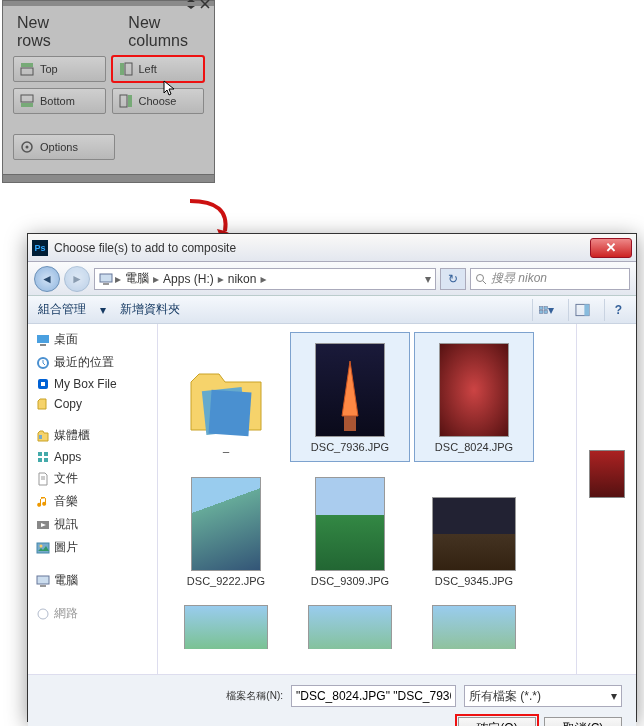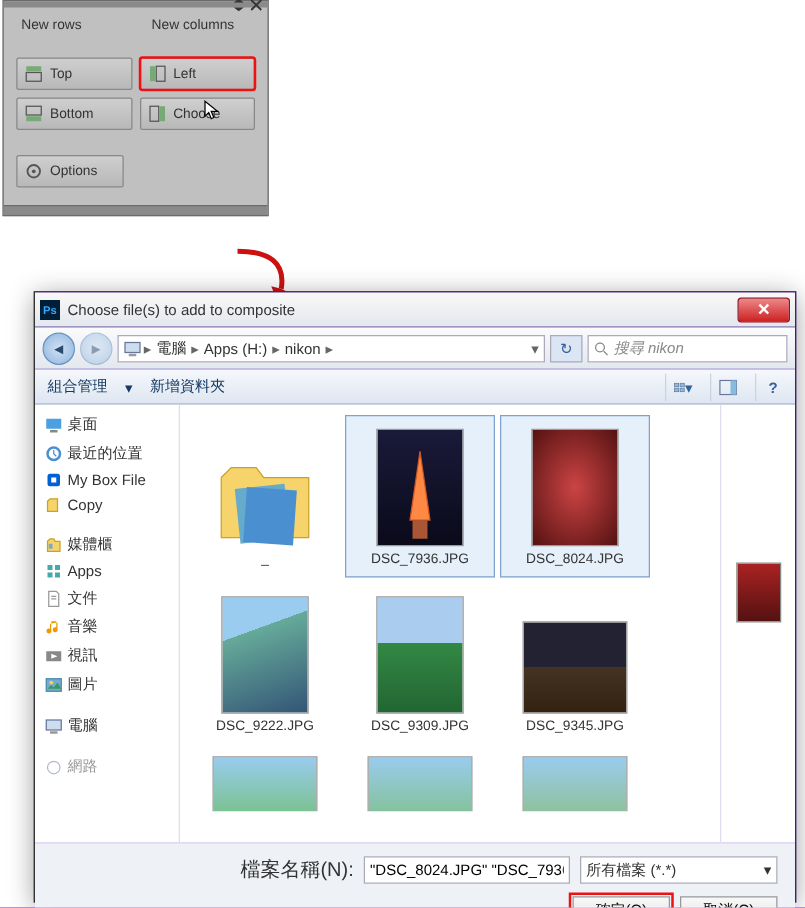"New rows" .headers { font-size: 11px -> 16px; margin-bottom: 20px -> 6px }
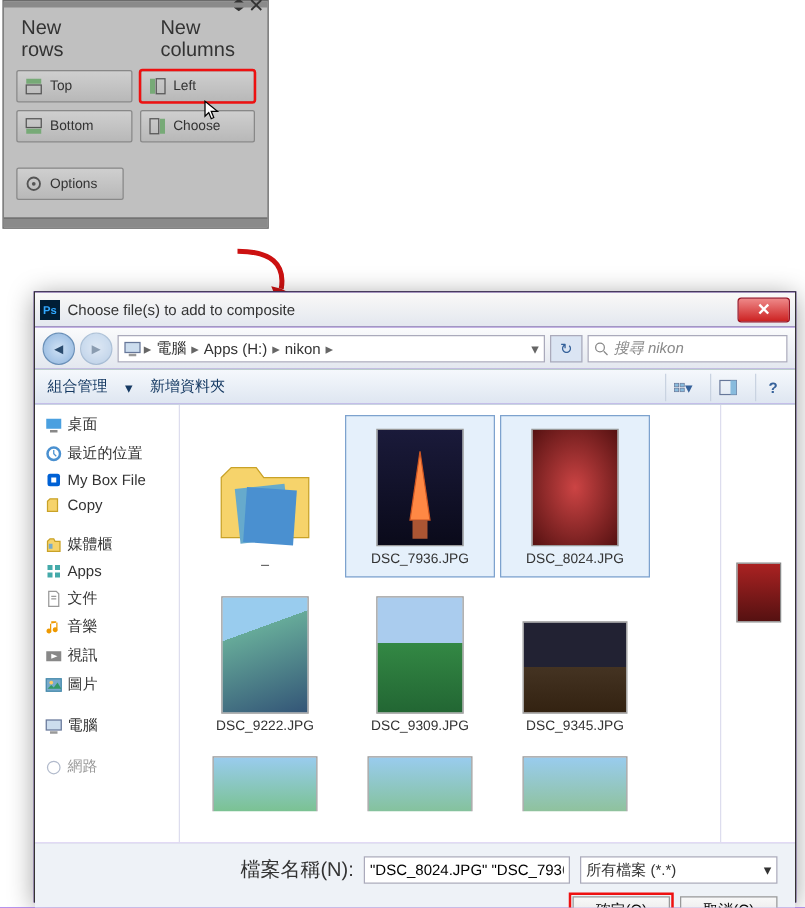"Options" .opts { width: 86px -> 102px }
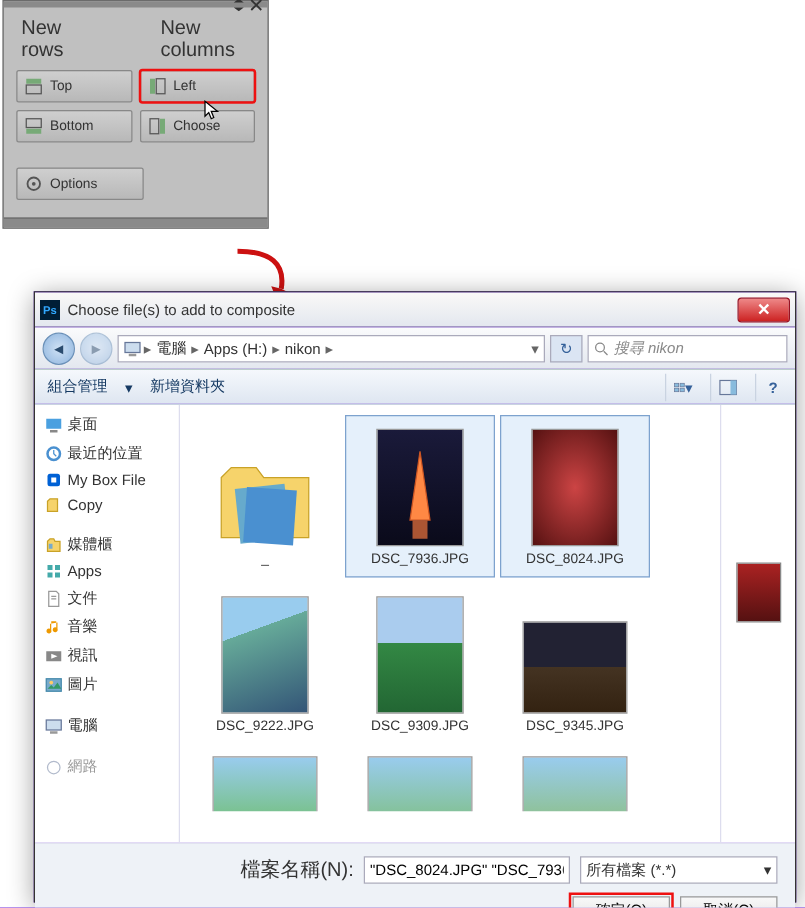"桌面" .sidebar { width: 116px -> 130px }
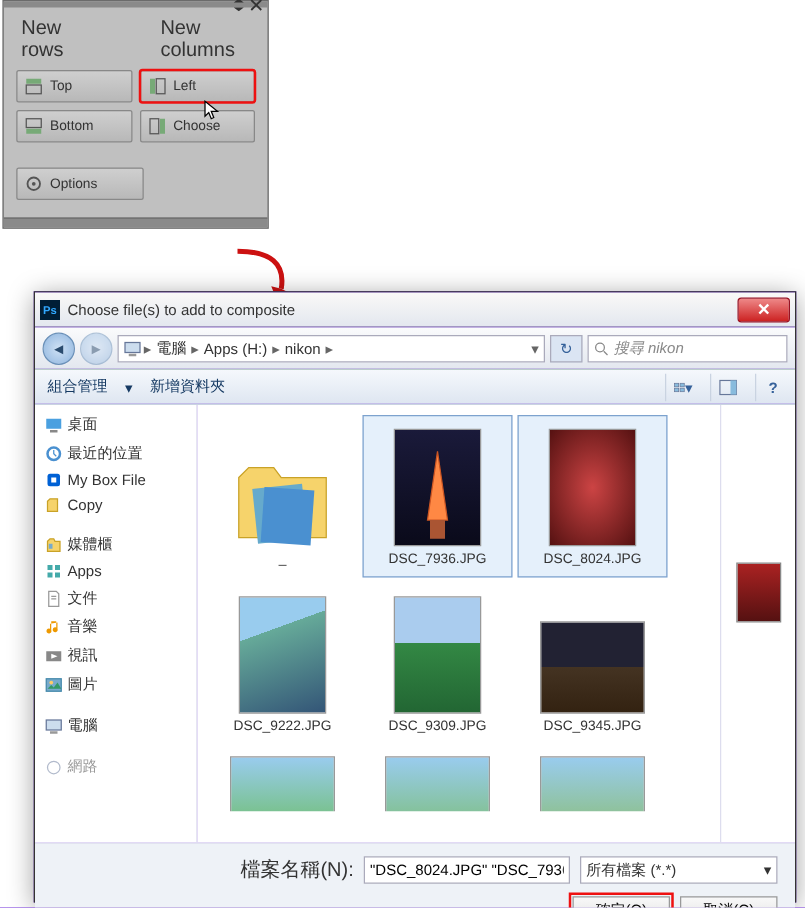"檔案名稱(N):" .lbl { font-size: 16px -> 10px }
